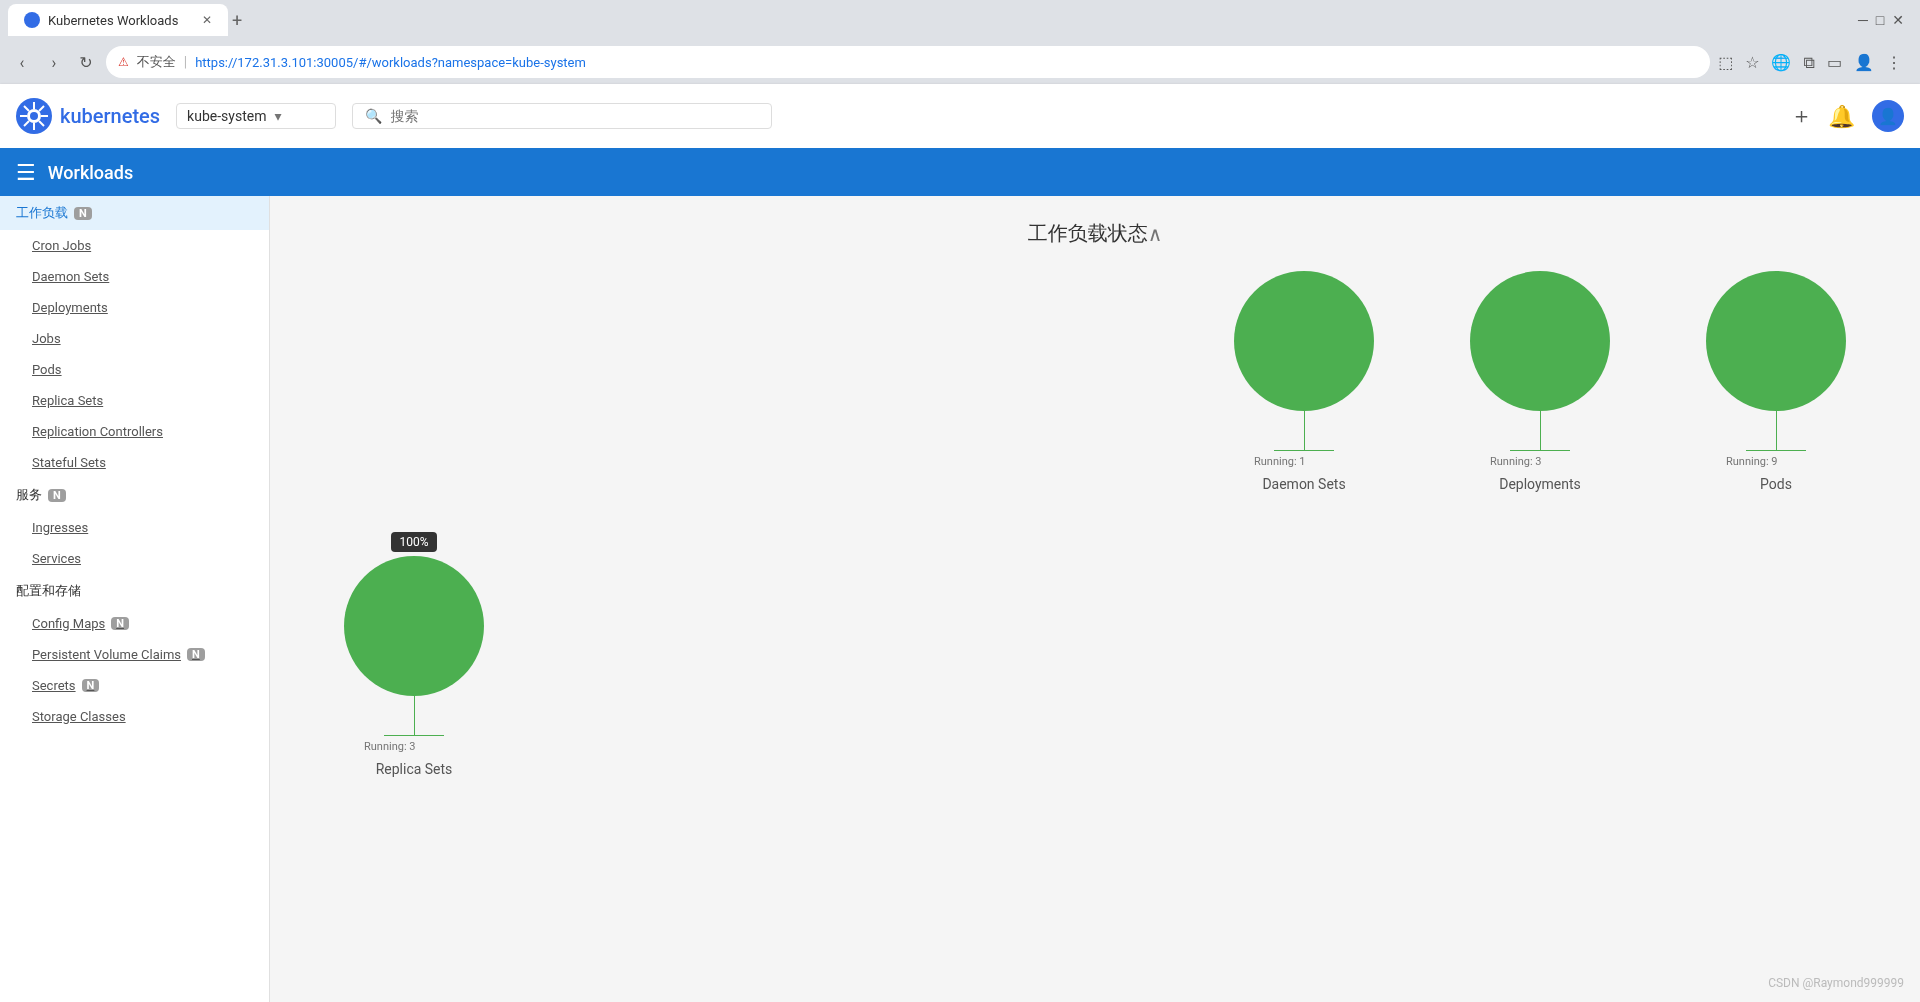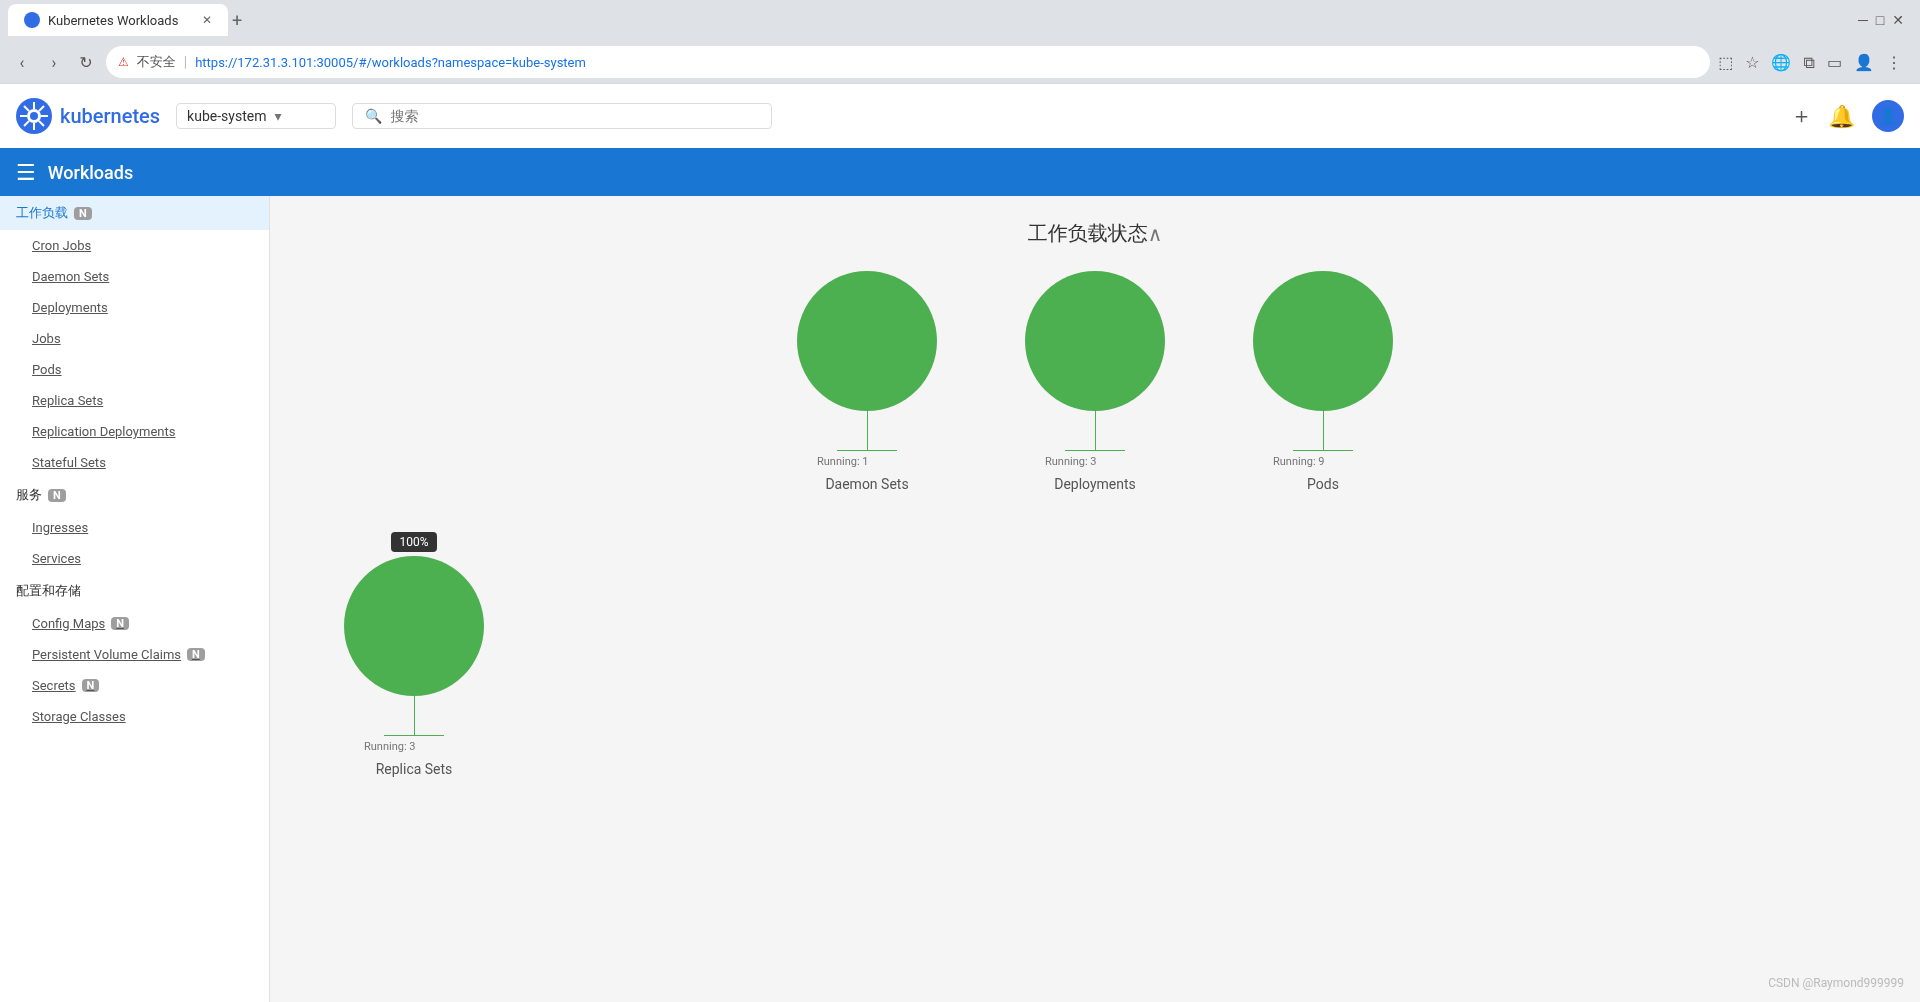"Replication Deployments" a.sidebar-item { text: Deployments -> Controllers }
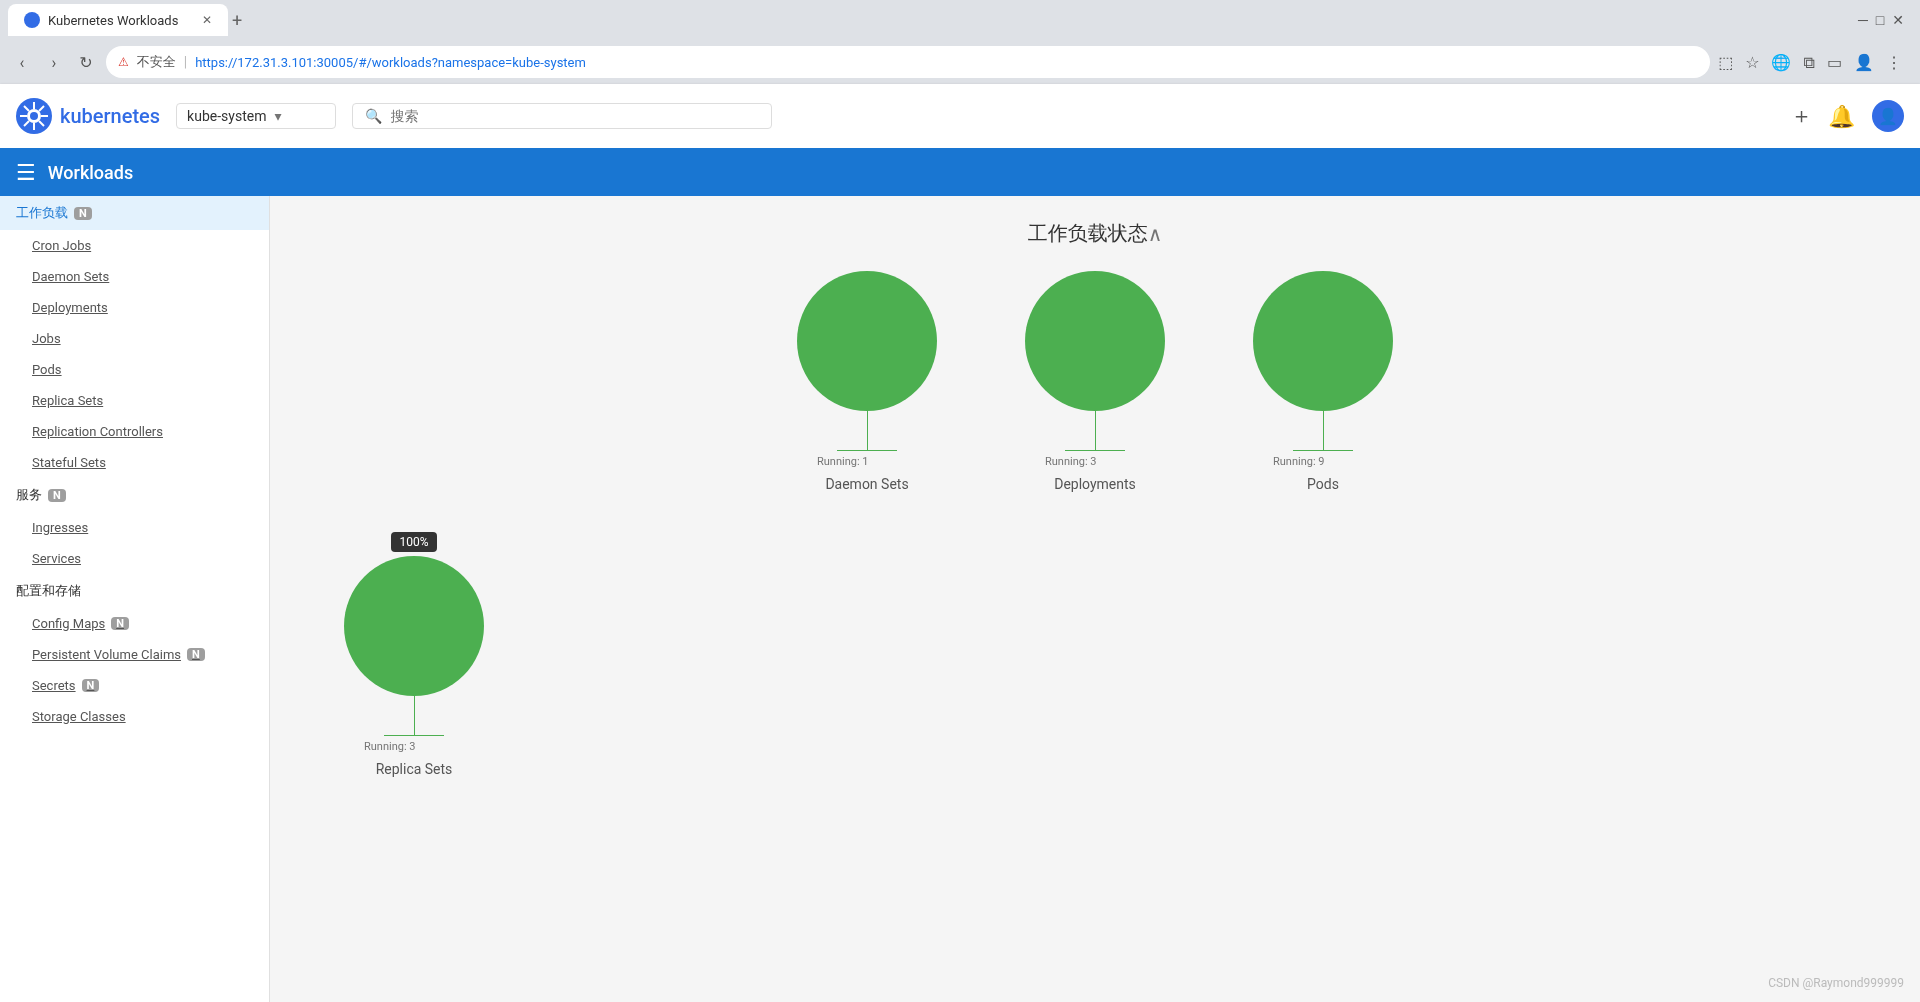"Running: 1" .workload-grid { gap: 28px -> 36px; justify-content: center -> flex-end }
